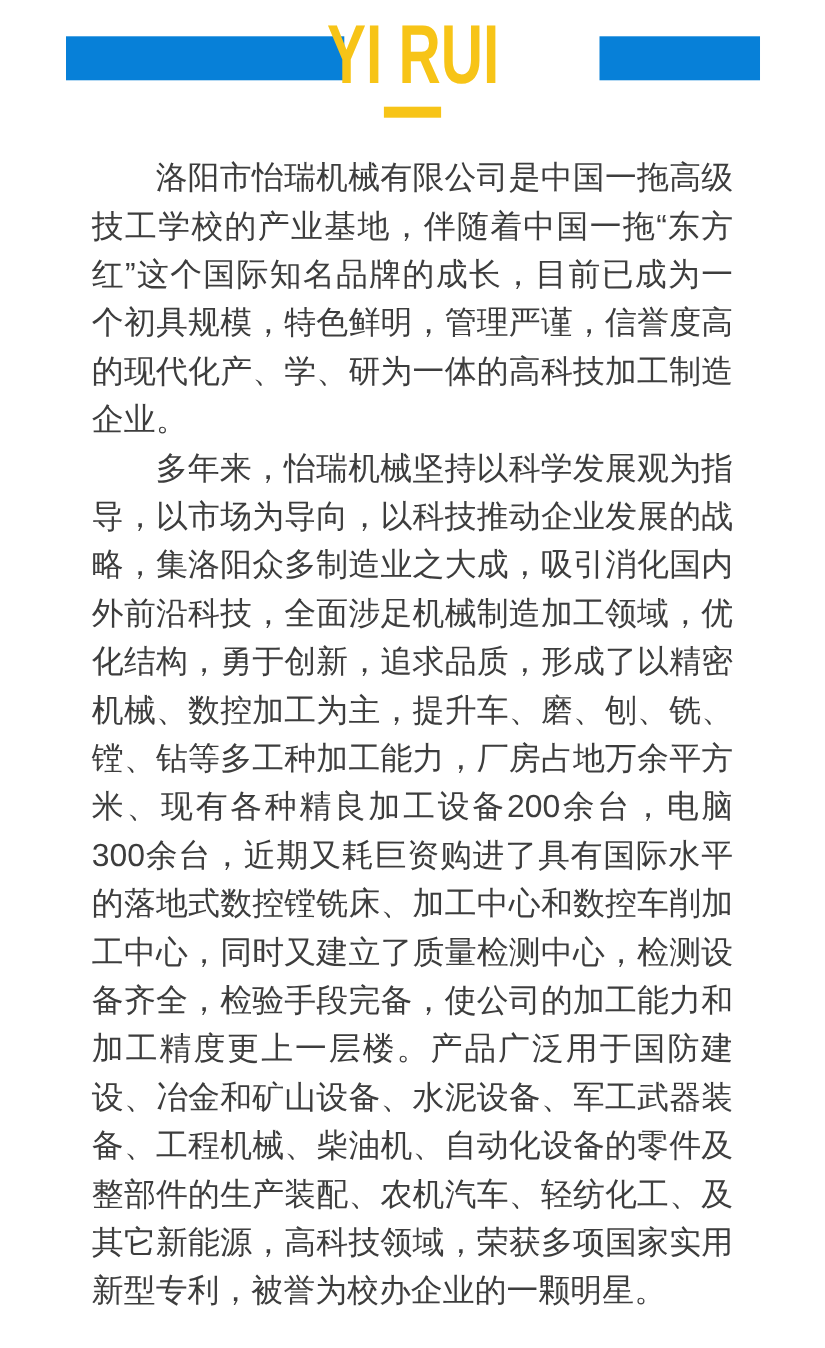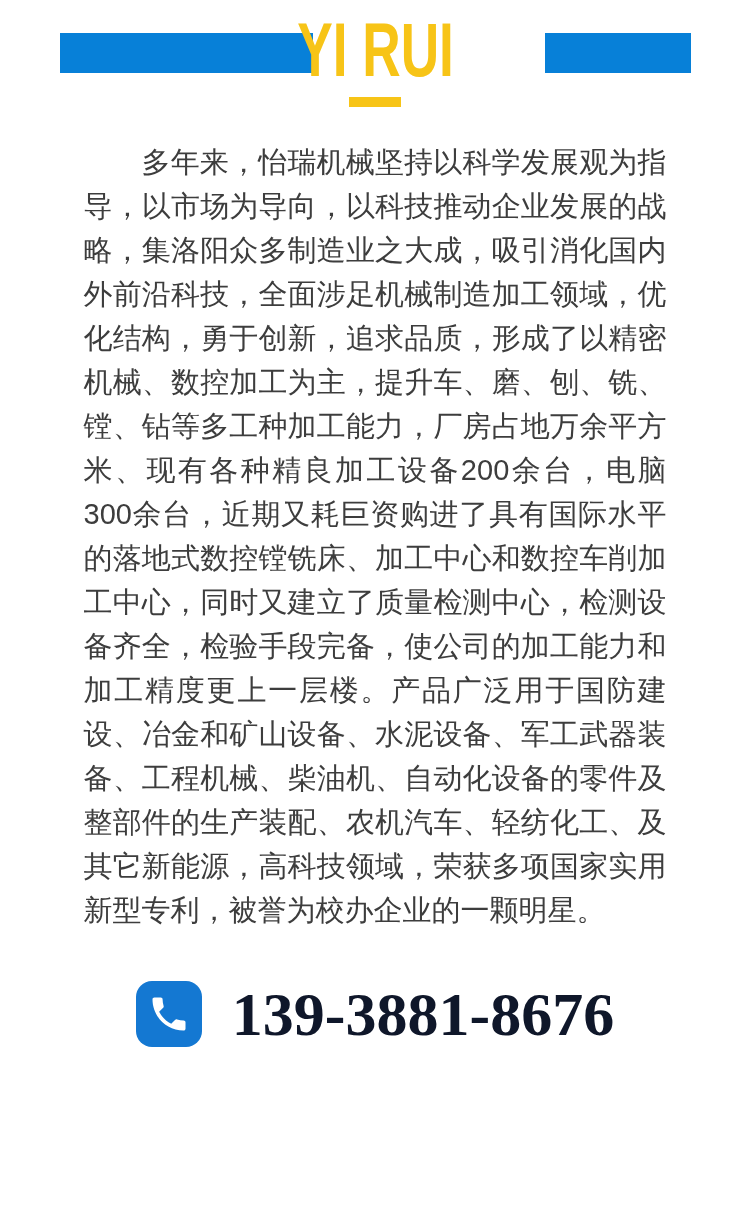"洛阳市怡瑞机械有限公司是中国一拖高级技工学校的产业基地，伴随着中国一拖“东方红”" p { html: none -> <p>洛阳市怡瑞机械有限公司是中国一拖高级技工学校的产业基地，伴随着中国一拖“东方红”这个国际知名品牌的成长，目前已成为一个初具规模，特色鲜明，管理严谨，信誉度高的现代化产、学、研为一体的高科技加工制造企业。</p> }
